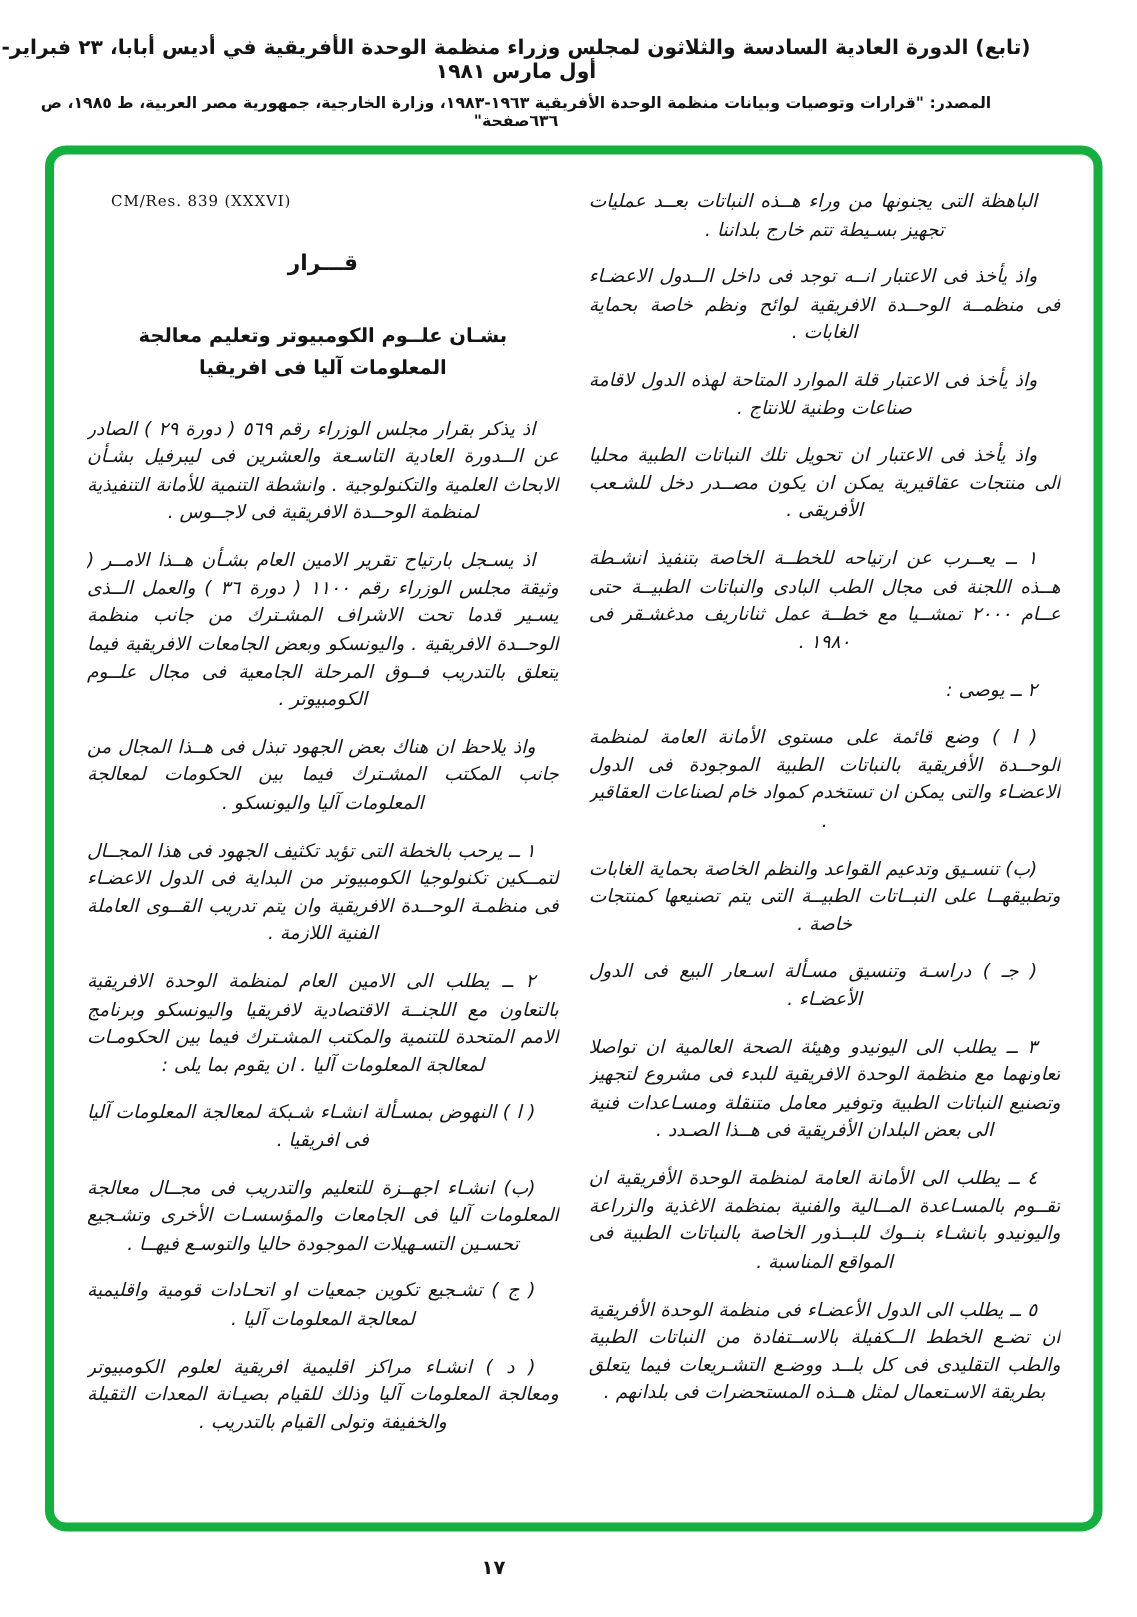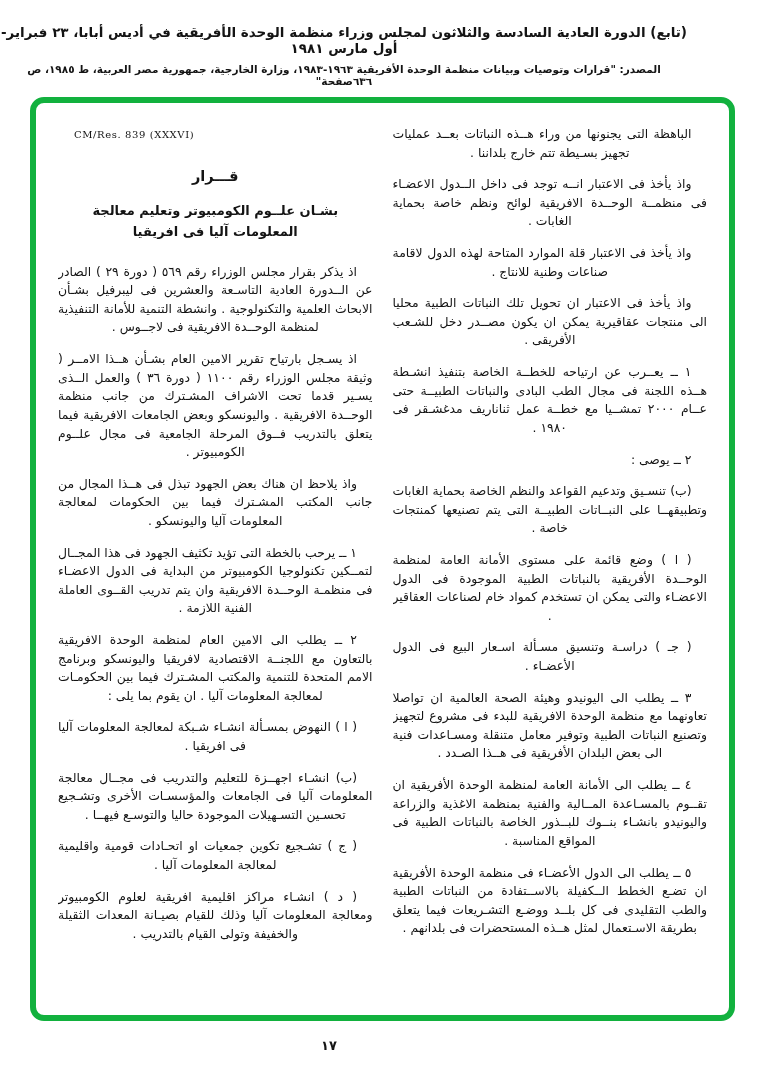"الباهظة التى يجنونها من وراء" p.para { font-style: none -> italic }
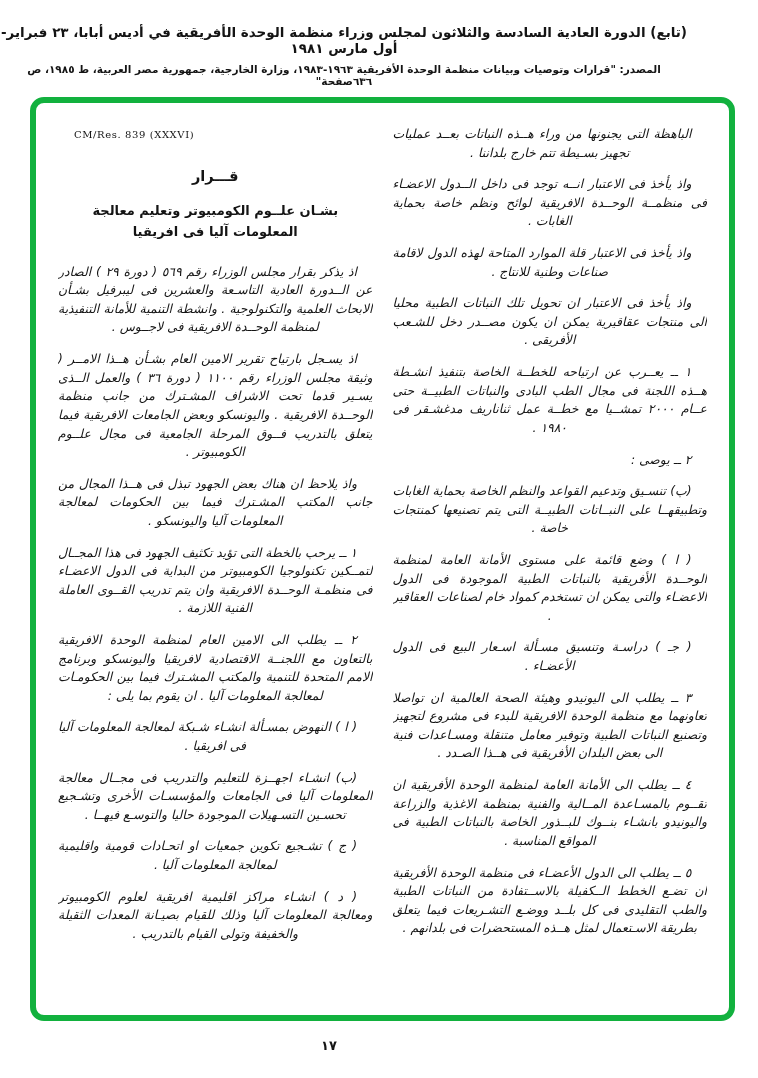"قـــرار" .title-main { margin-bottom: 12px -> 26px }
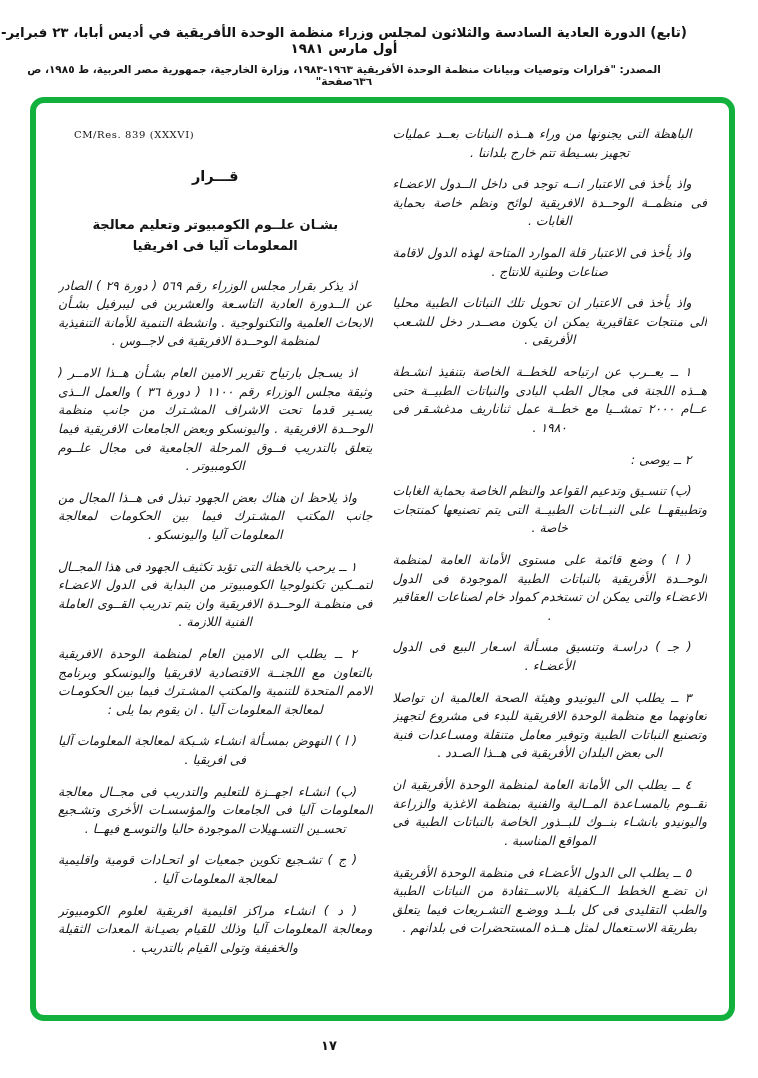"(ب) تنسـيق وتدعيم القواعد والنظم" p.para { order: before "( ا ) وضع قائمة" -> after "( ا ) وضع قائمة" }
